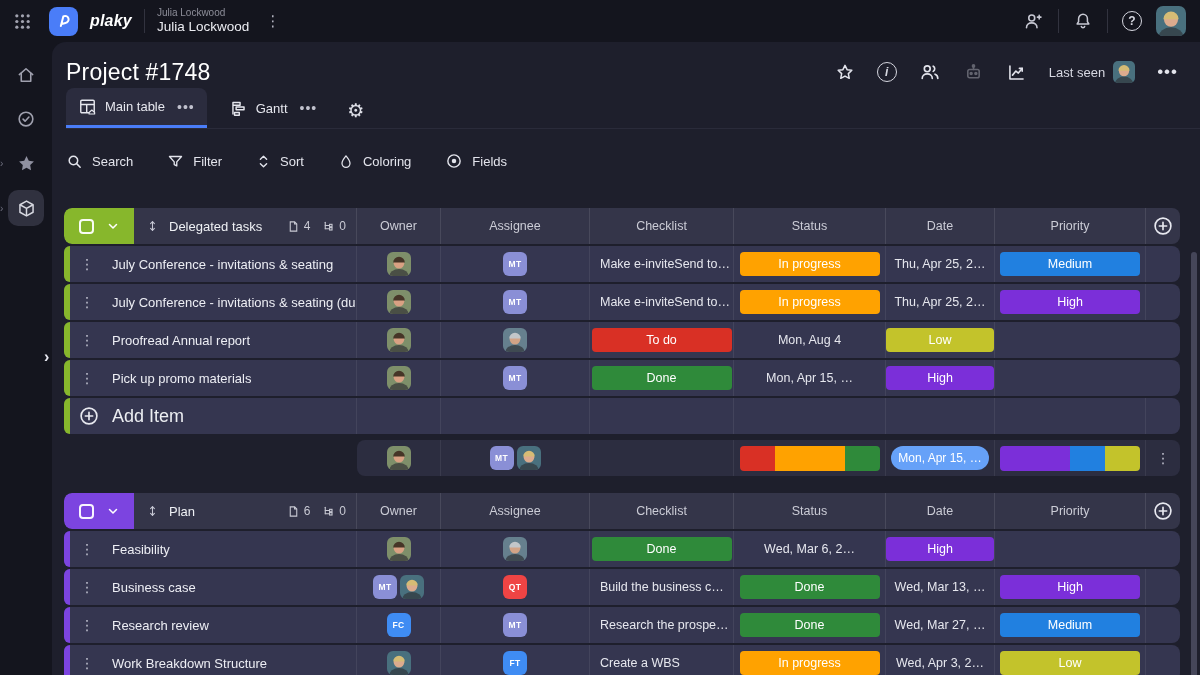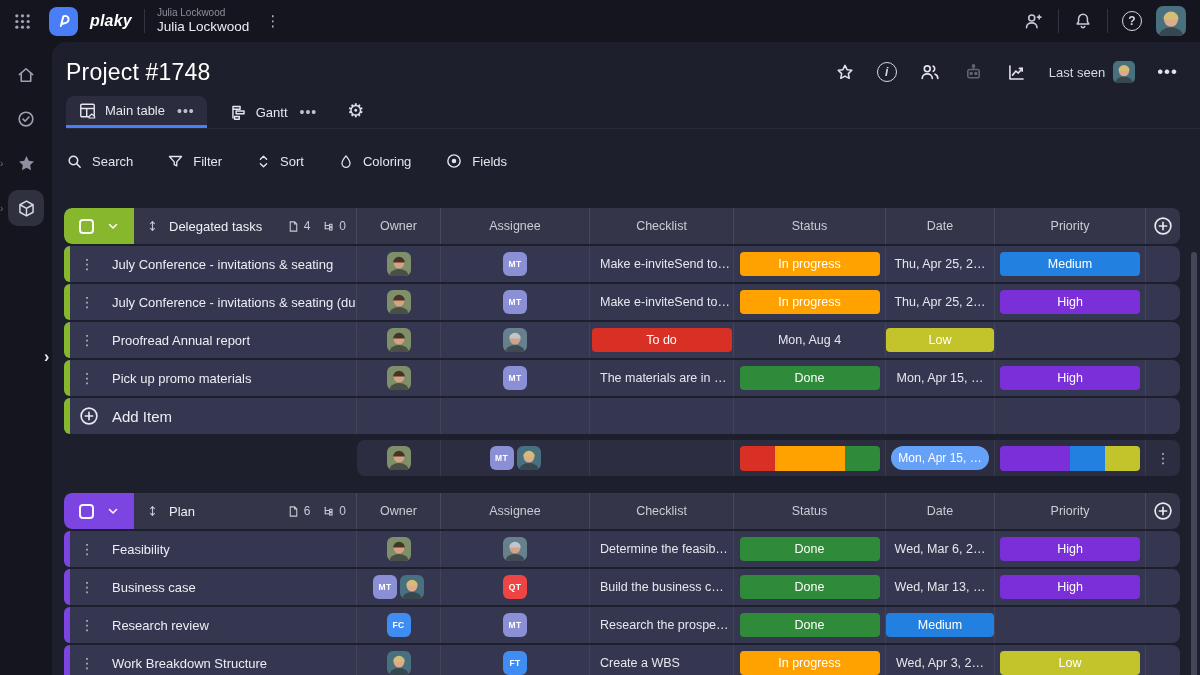"Main table" .tab { height: 32px -> 40px }
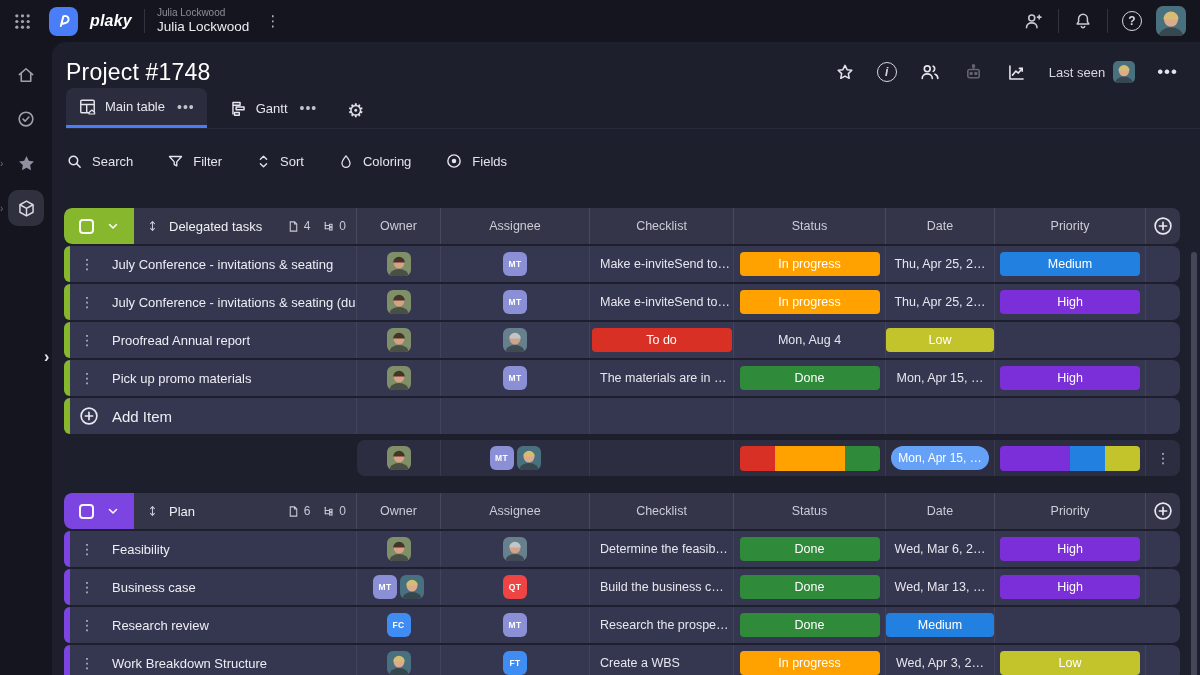"The materials are in …" div.cell { html: <div>The materials are in …</div> -> none }
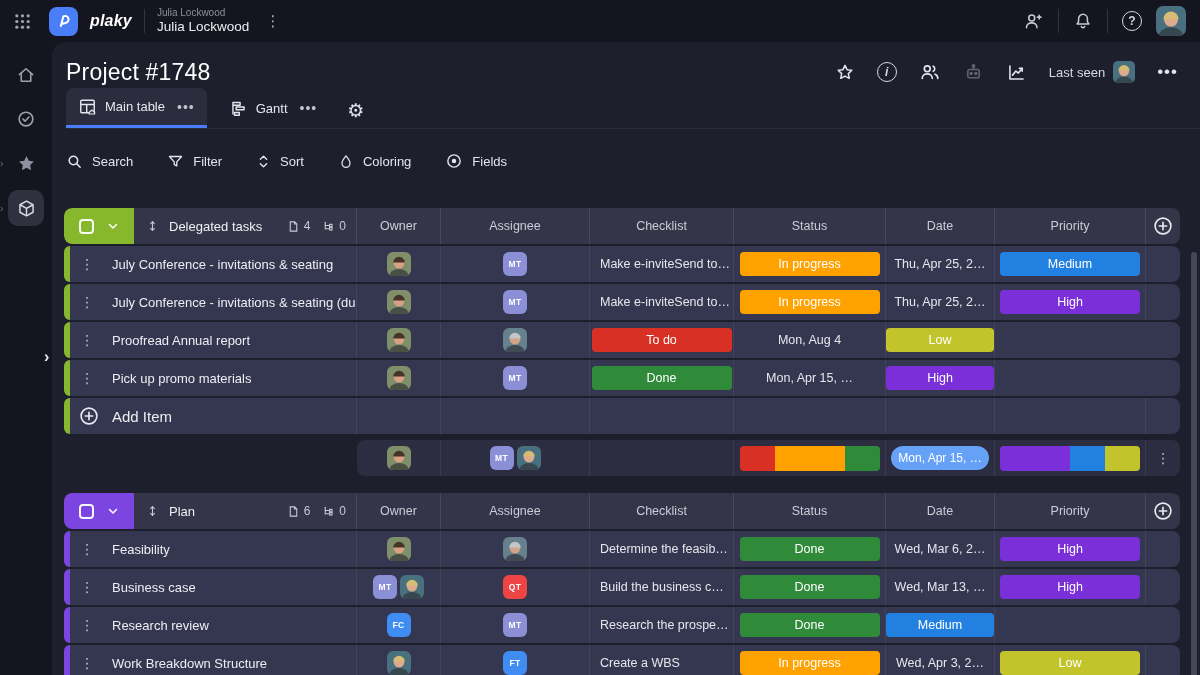"Add Item" .add-item-inner span { font-size: 15px -> 18px }
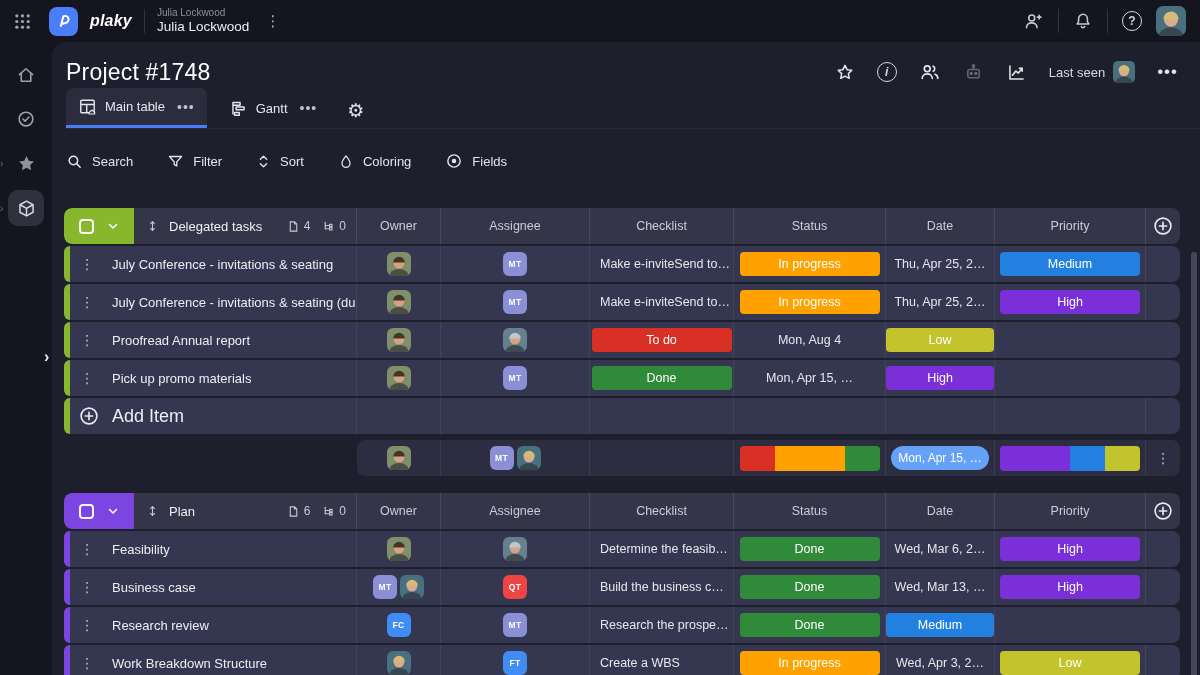"Determine the feasib…" div.cell { html: <div>Determine the feasib…</div> -> none }
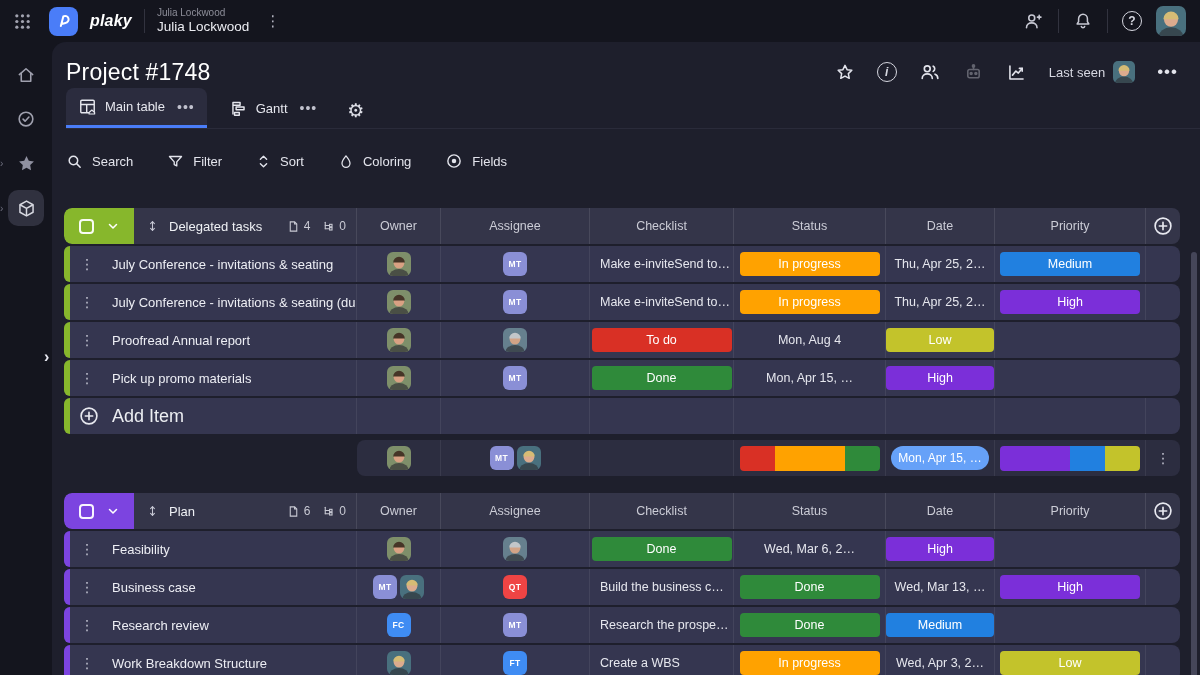"Wed, Mar 27, …" div.cell { html: none -> <div>Wed, Mar 27, …</div> }
